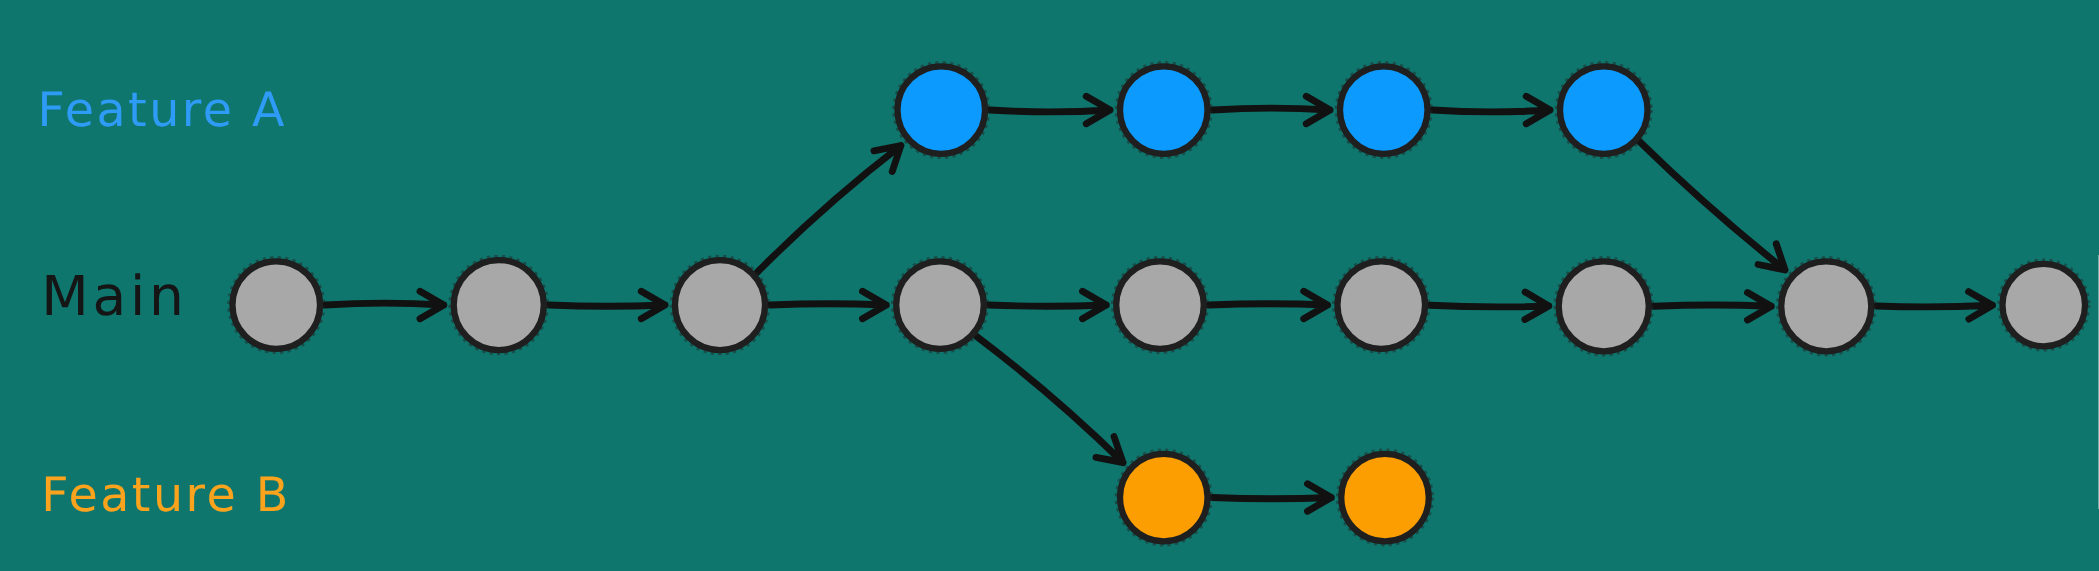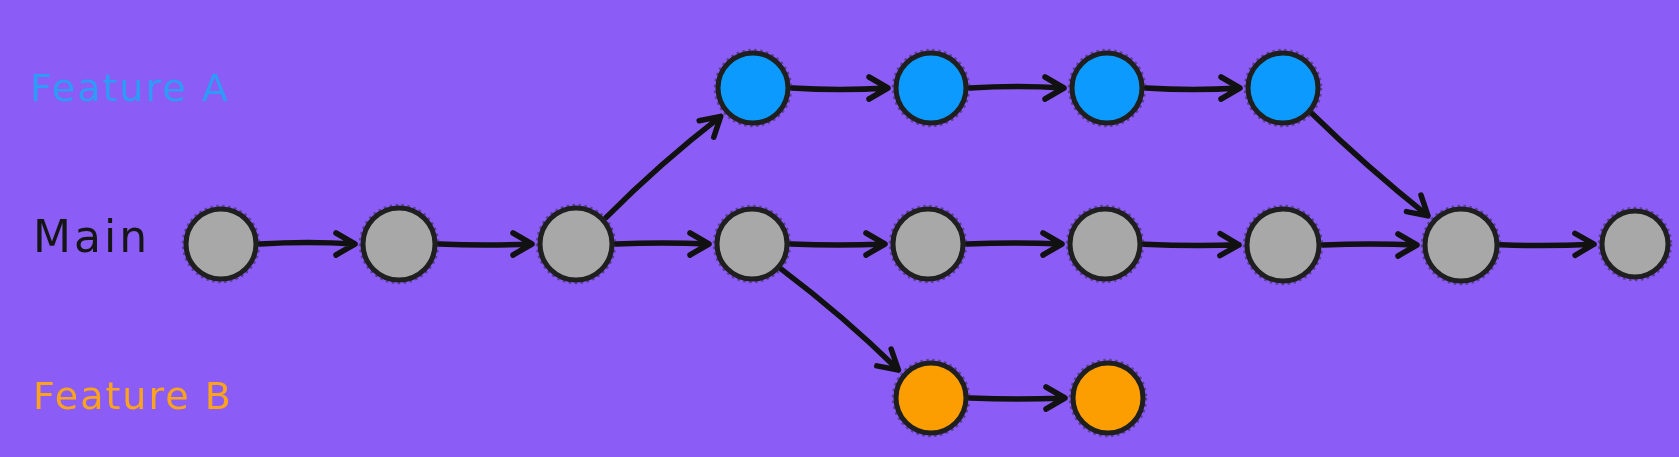"Feature A" .canvas { background: #8b5cf6 -> #0f766e }
